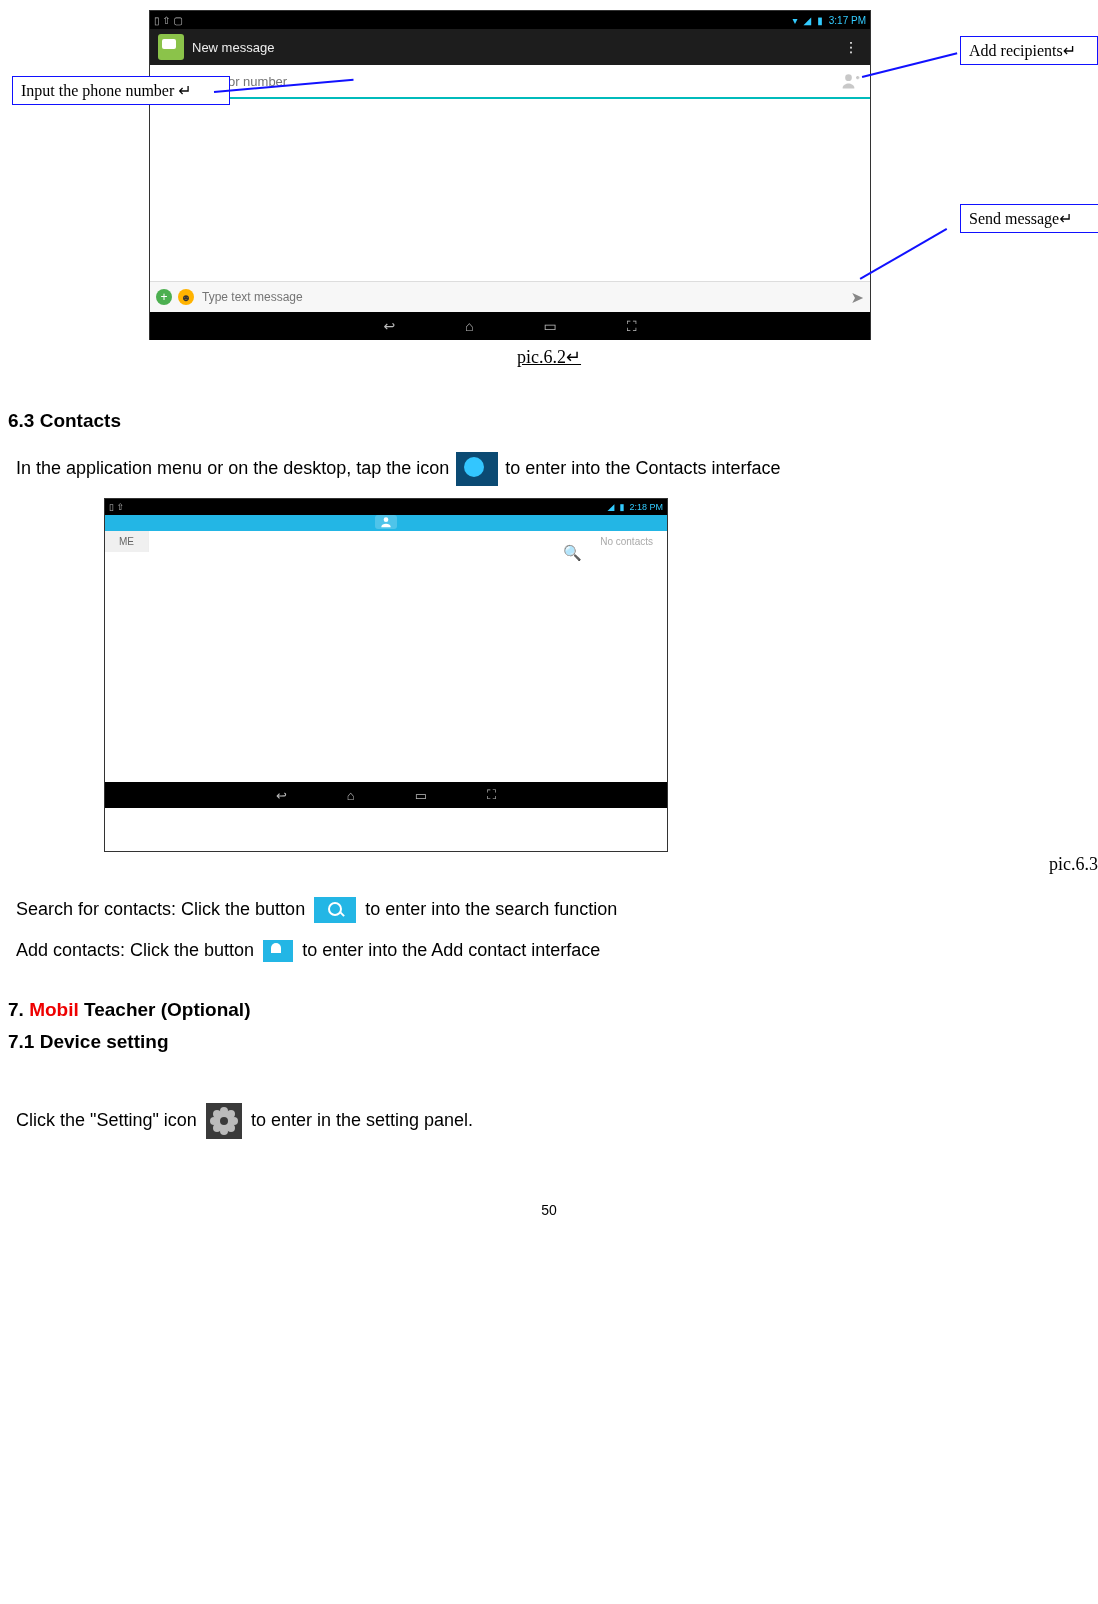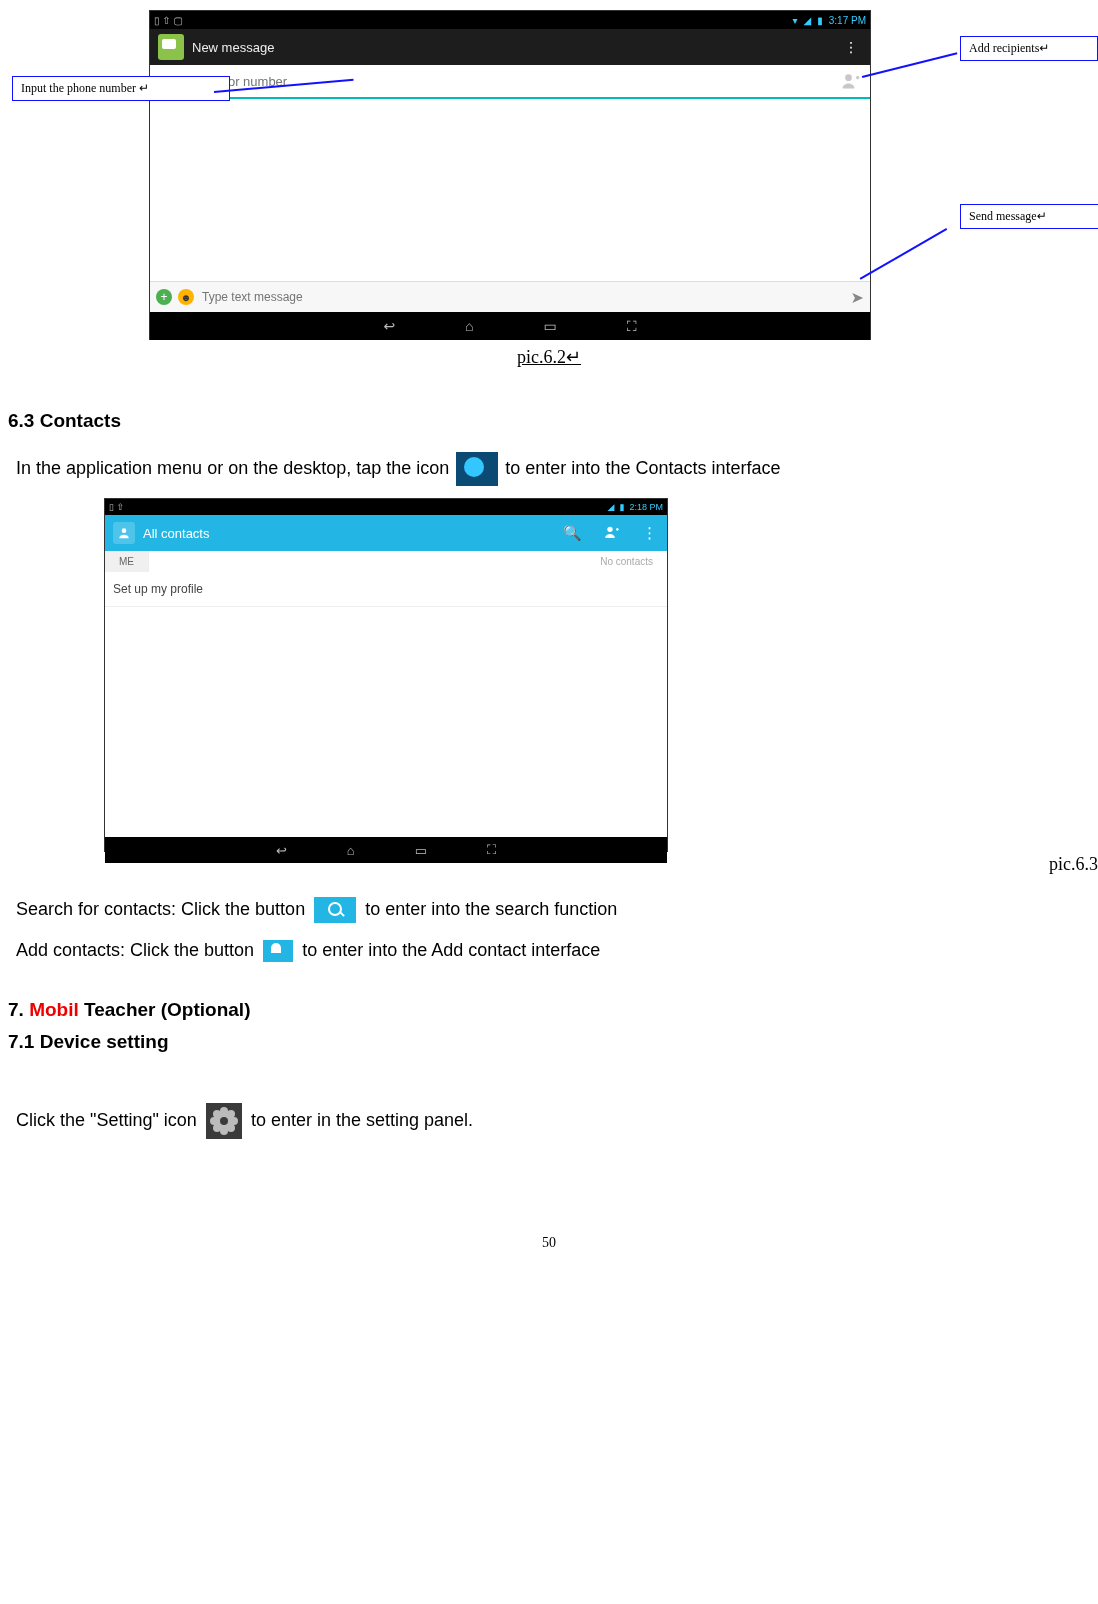"Add recipients↵" .callout { font-size: 12px -> 16px }
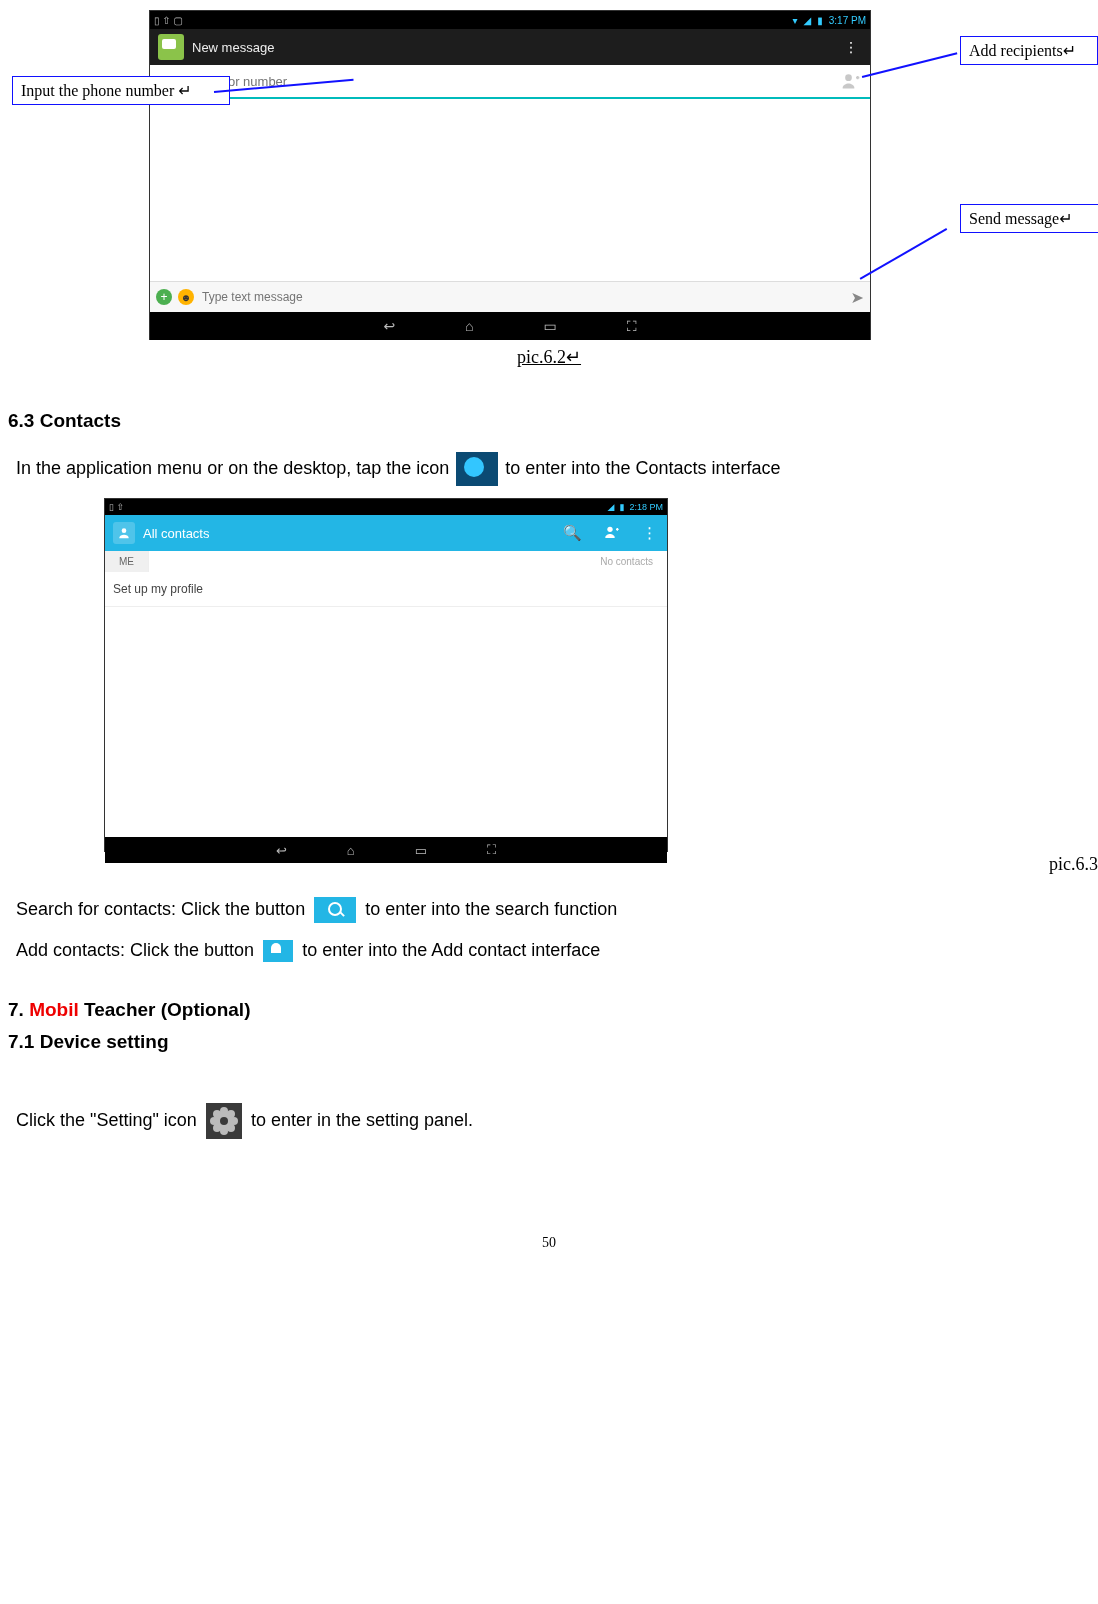"All contacts" .s2-header { flex-direction: none -> column; height: 36px -> 16px }
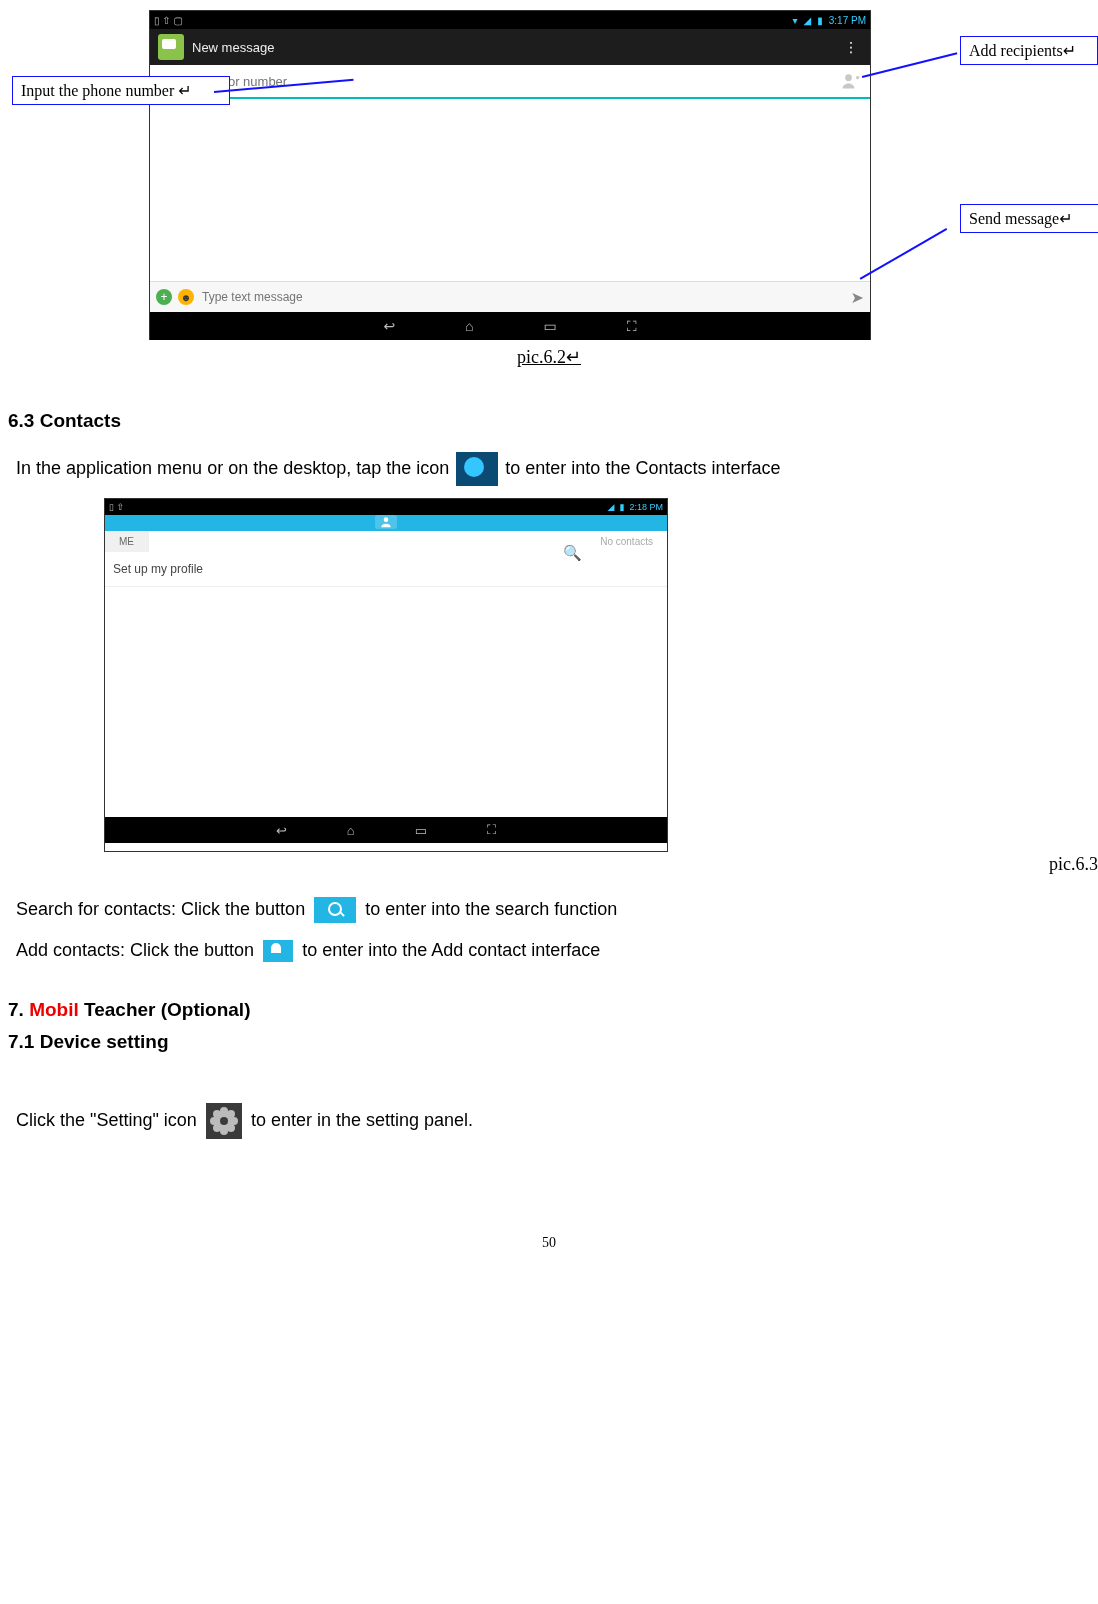"Set up my profile" div.s2-profile { html: <div>Set up my profile</div> -> none }
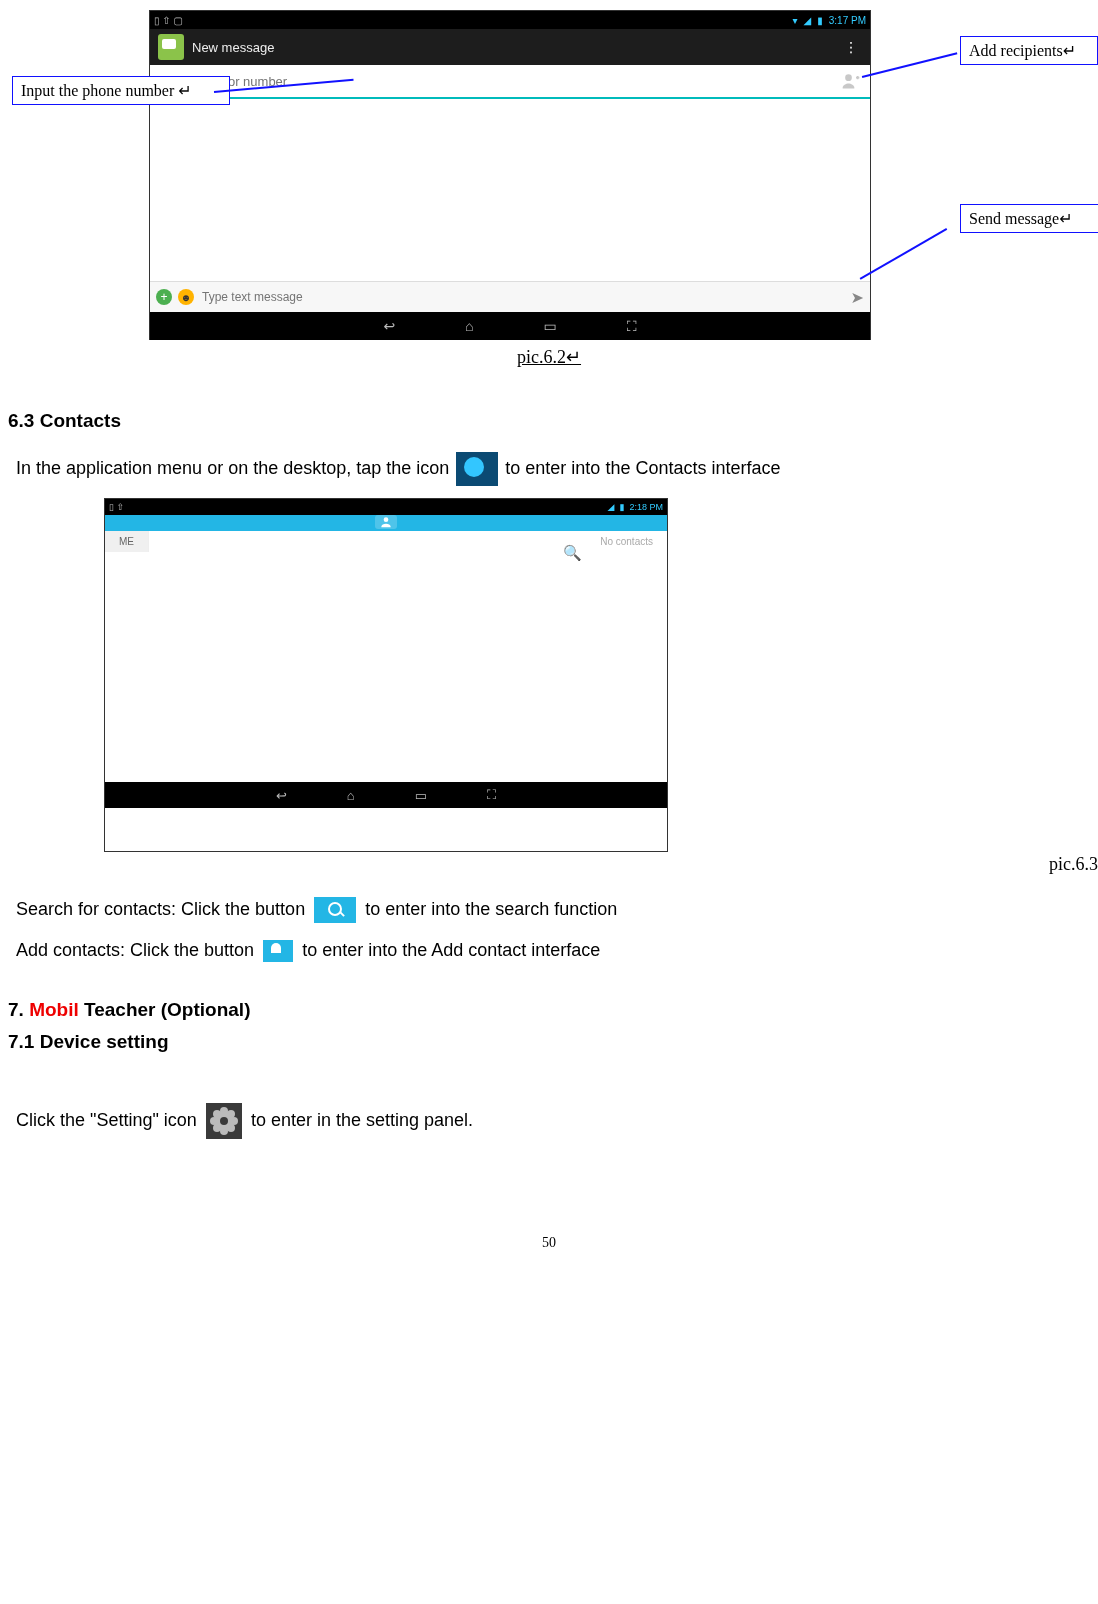"50" .pagenum { font-family: Liberation Serif, serif -> Liberation Sans, sans-serif; margin-top: 96px -> 63px }
